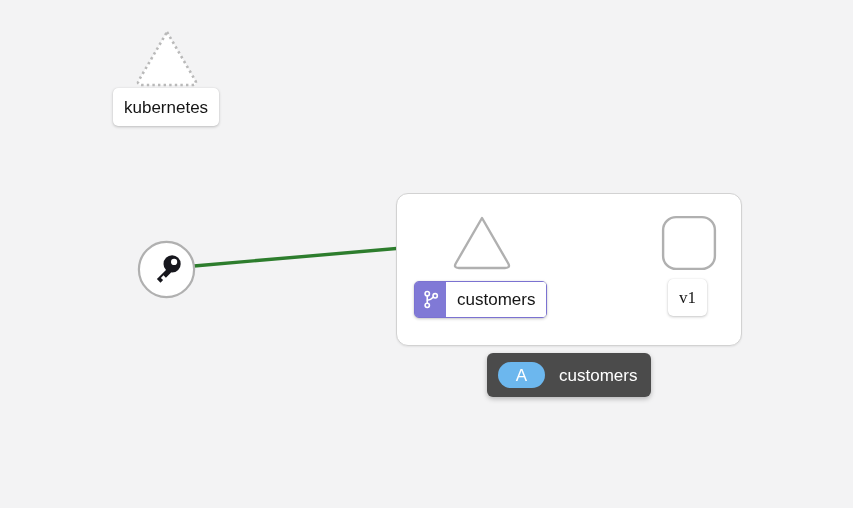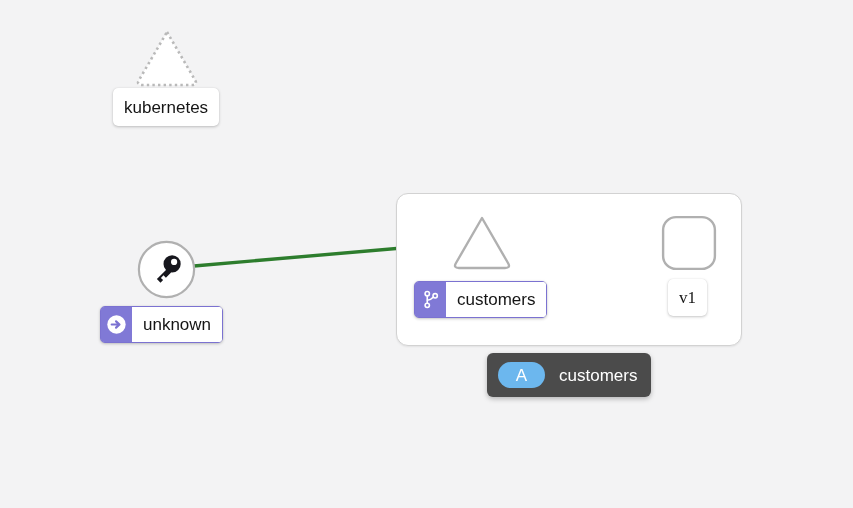"unknown" div.label-card { html: <div> <span> <svg> <circle></circle> <path></path> </svg> </span> <span>unknown</span> </div> -> none }
